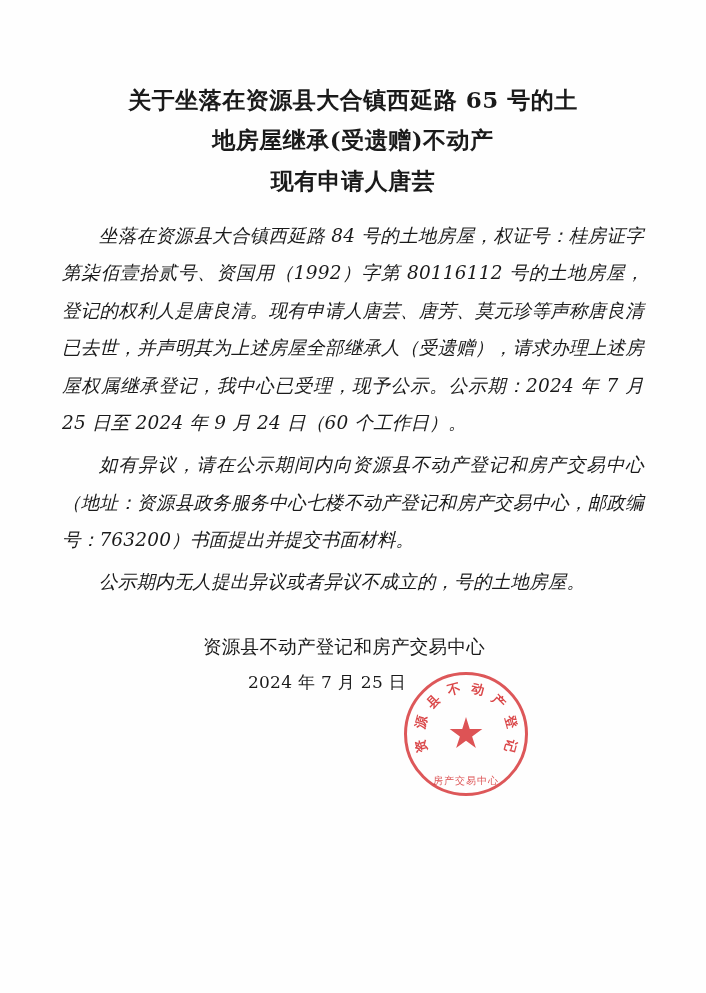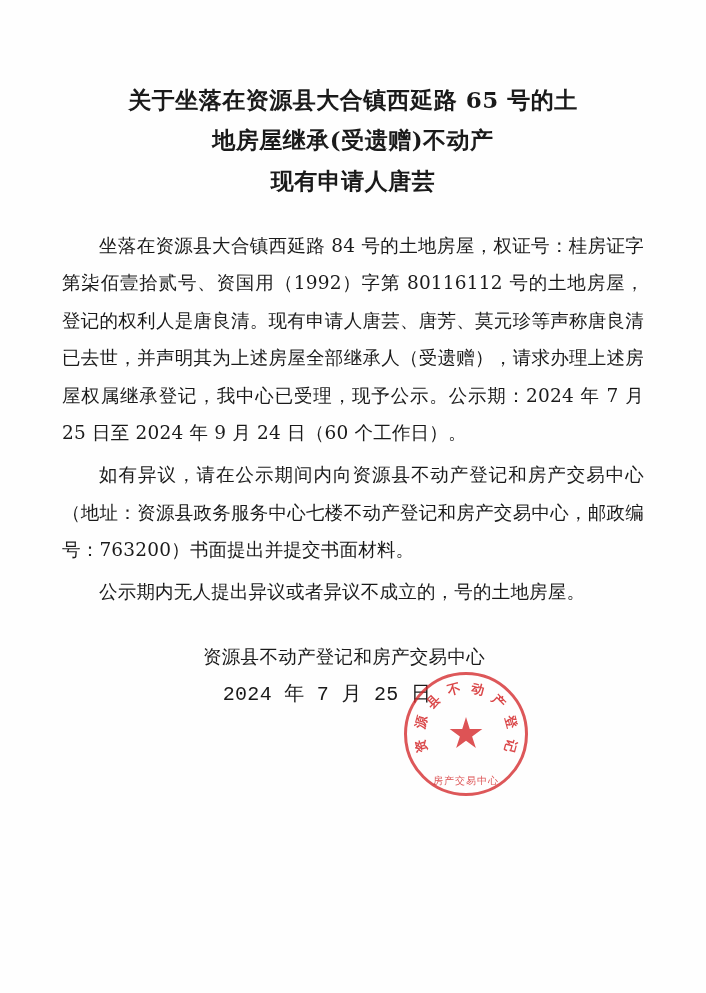"坐落在资源县大合镇西延路 84" .body-block { font-style: none -> italic; margin-top: 26px -> 16px }
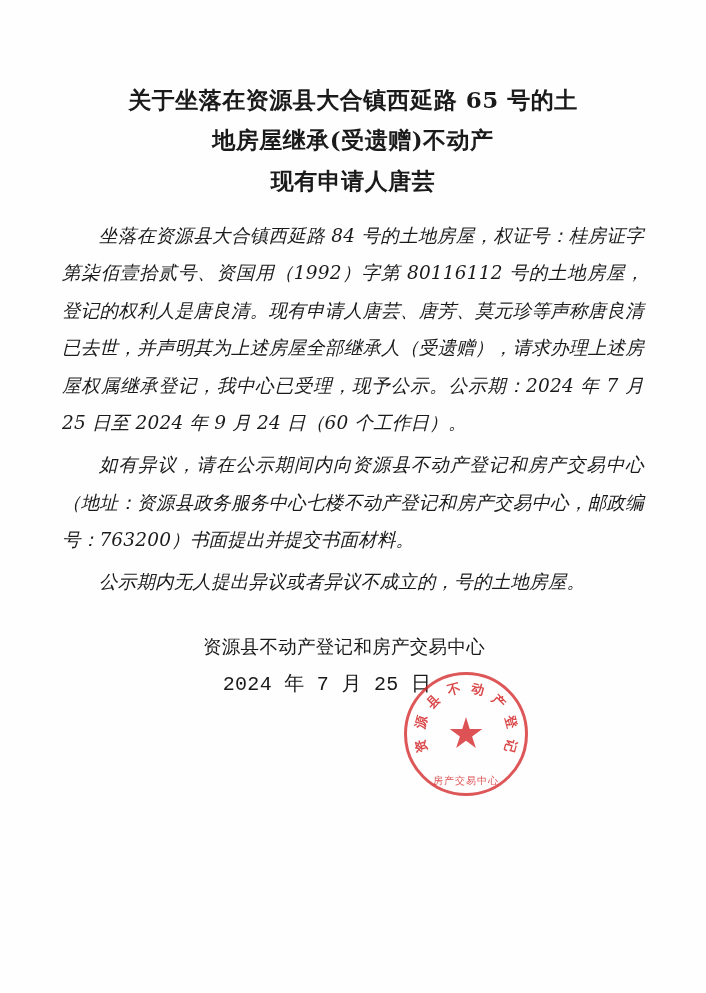"2024 年 7 月 25" .sign-date { font-family: Liberation Mono, monospace -> none; font-size: 20px -> 17px }
